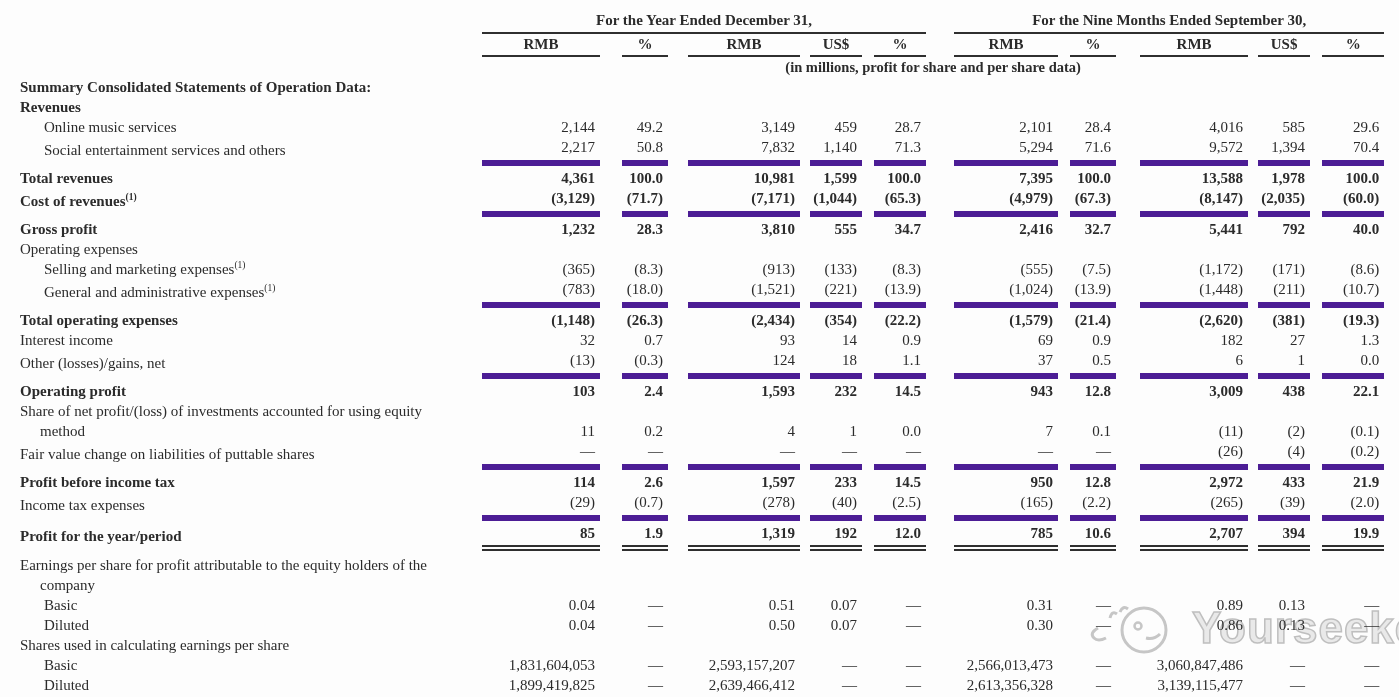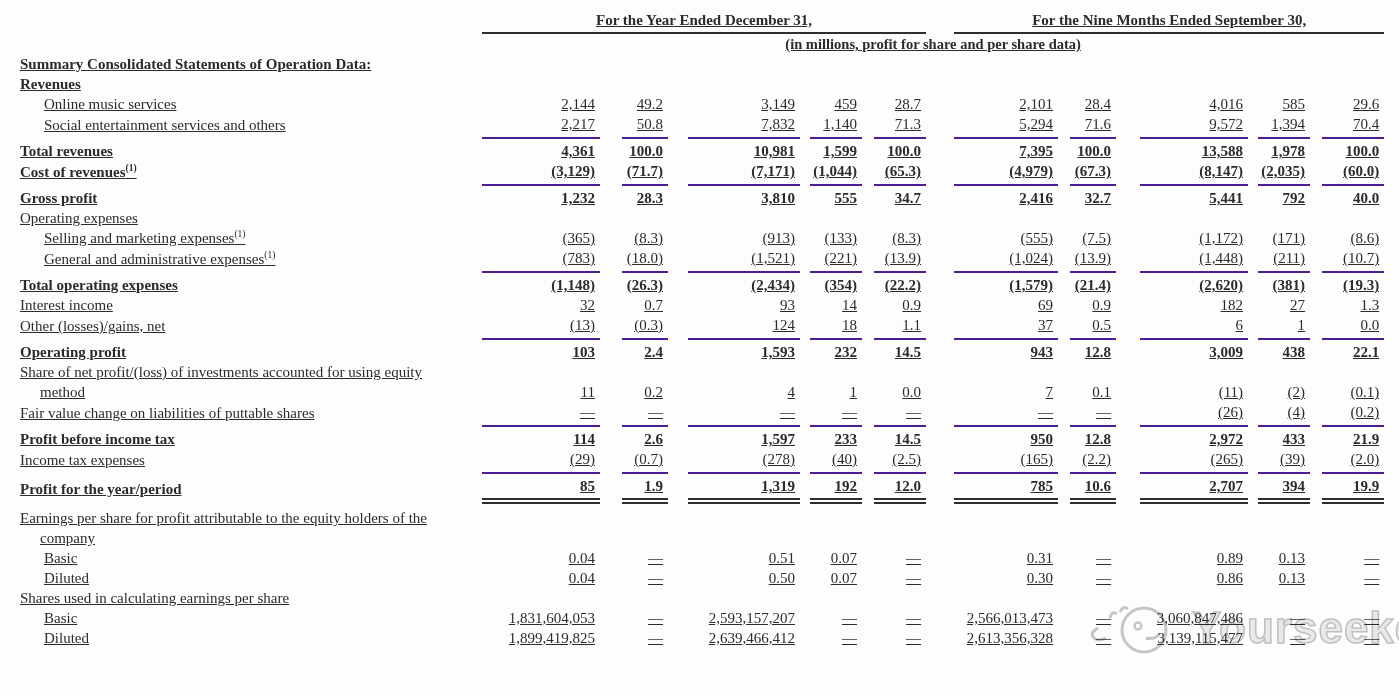"For the Year Ended December" .table-wrap { text-decoration: underline -> none }
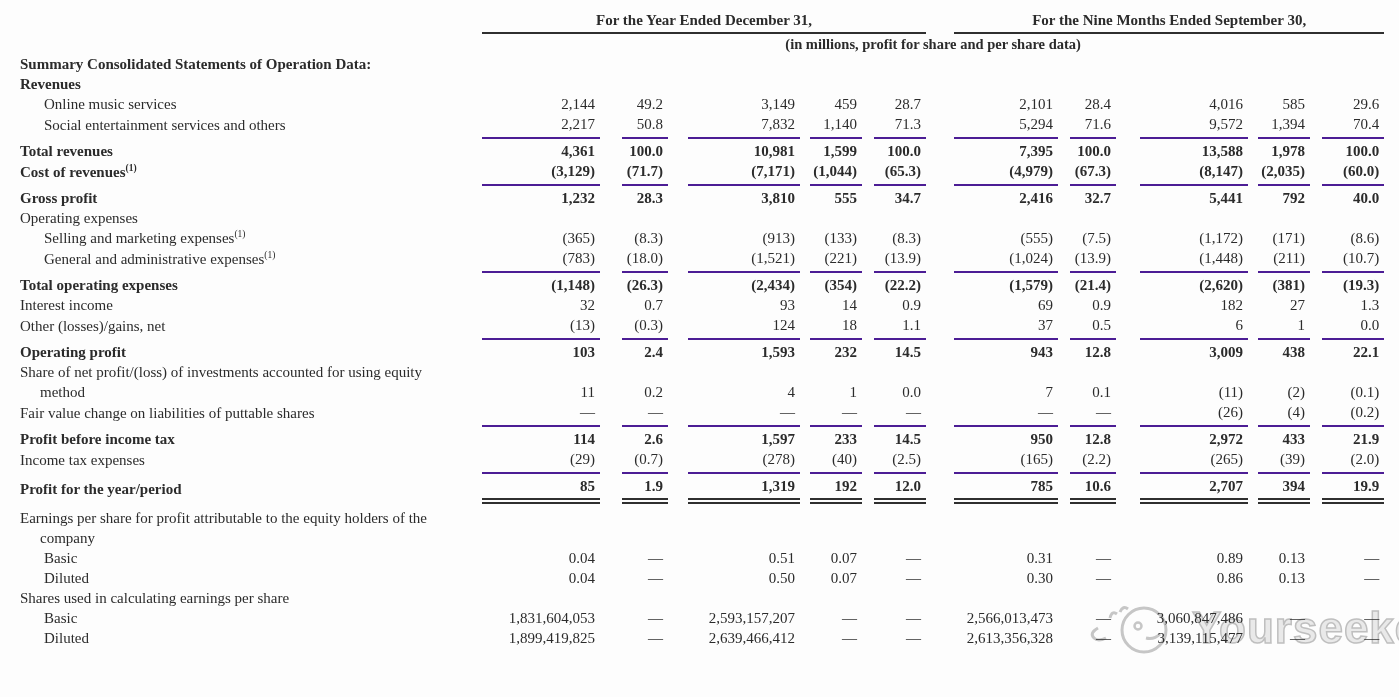"RMB" tr.colhead { html: none -> <tr> <th></th> <th>RMB</th> <th></th> <th>%</th> <th></th> <th>RMB</th> <th></th> <th>US$</th> <th></th> <th>%</th> <th></th> <th>RMB</th> <th></th> <th>%</th> <th></th> <th>RMB</th> <th></th> <th>US$</th> <th></th> <th>%</th> </tr> }
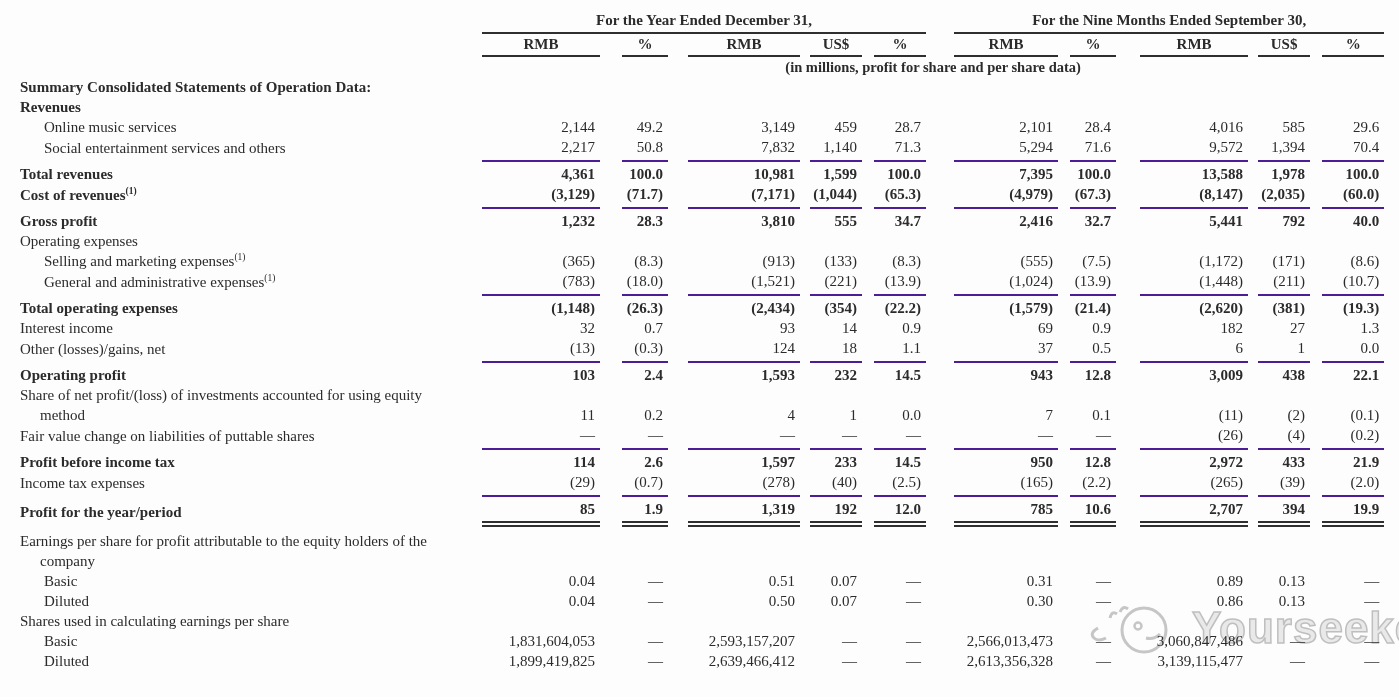"2,217" td.r-single { border-bottom: 2px solid #4c1d95 -> 6px solid #4c1d95 }
